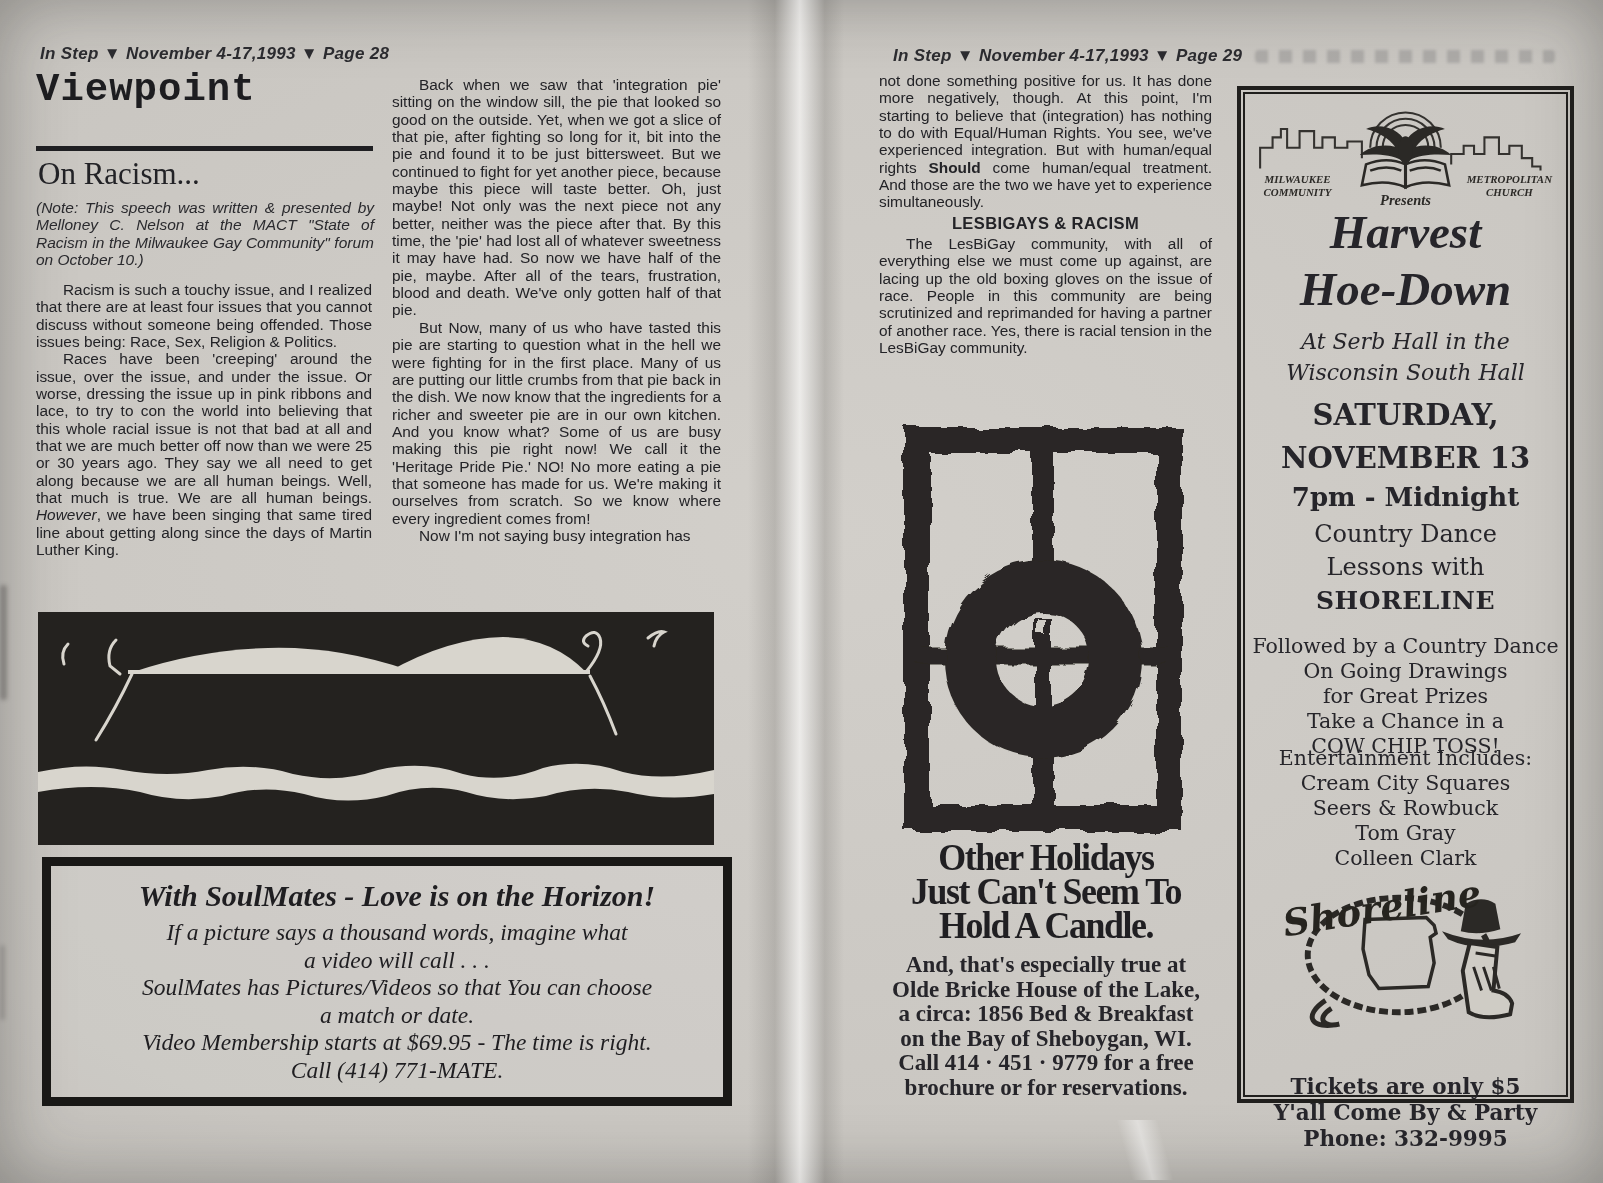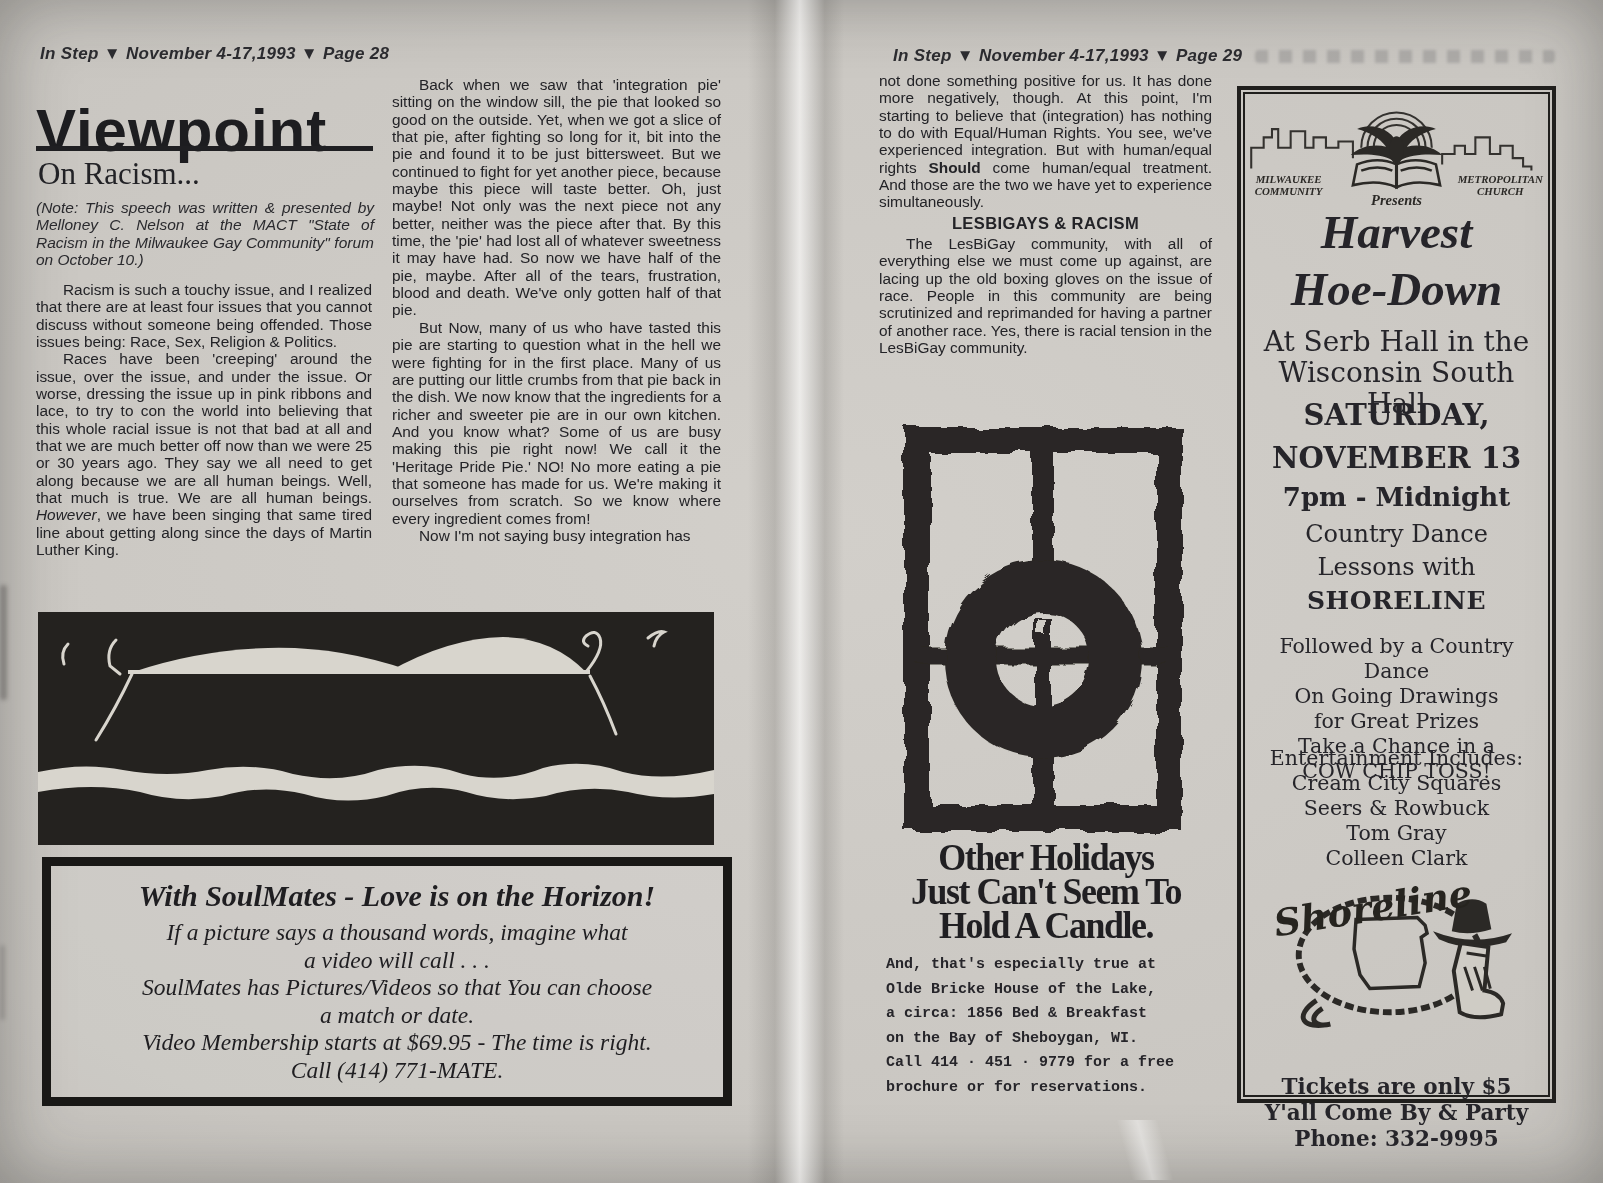"Viewpoint" .viewpoint { font-family: Liberation Sans, sans-serif -> Liberation Mono, monospace; font-size: 60px -> 39px; margin-top: 28px -> none }
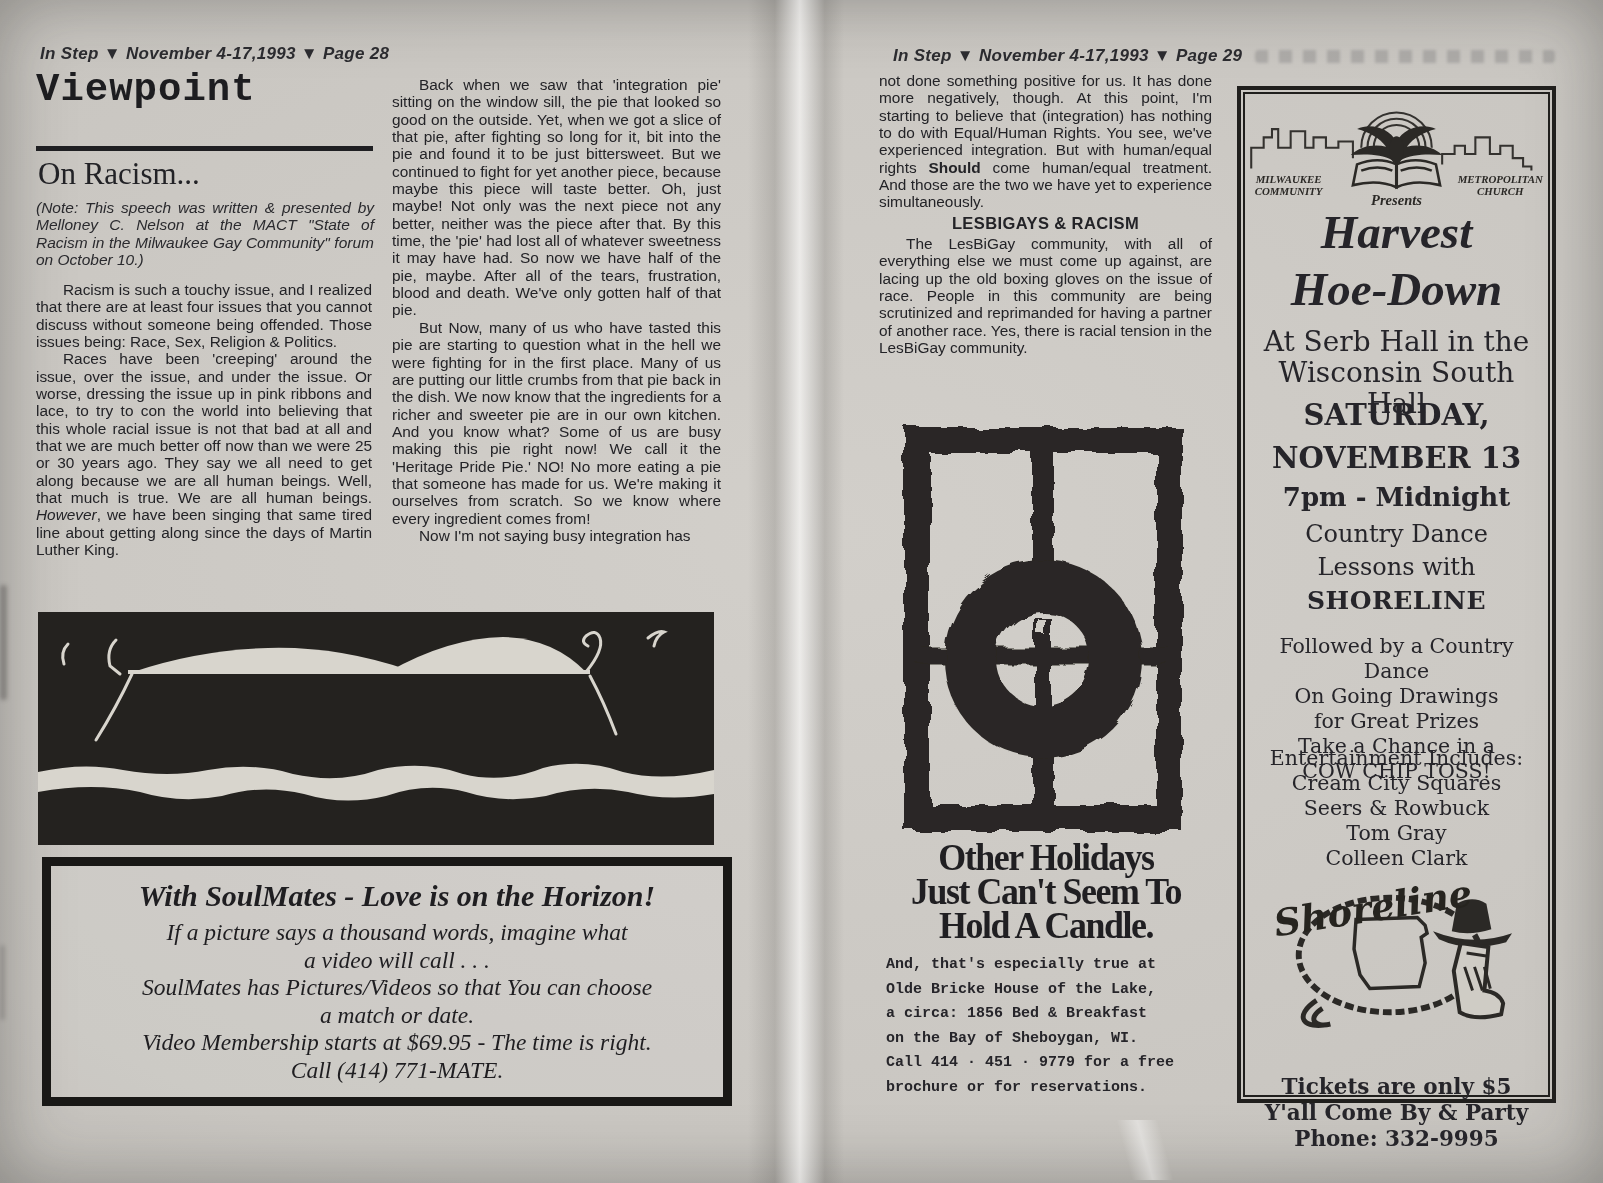"MILWAUKEE" div.abs { padding-left: none -> 18px }
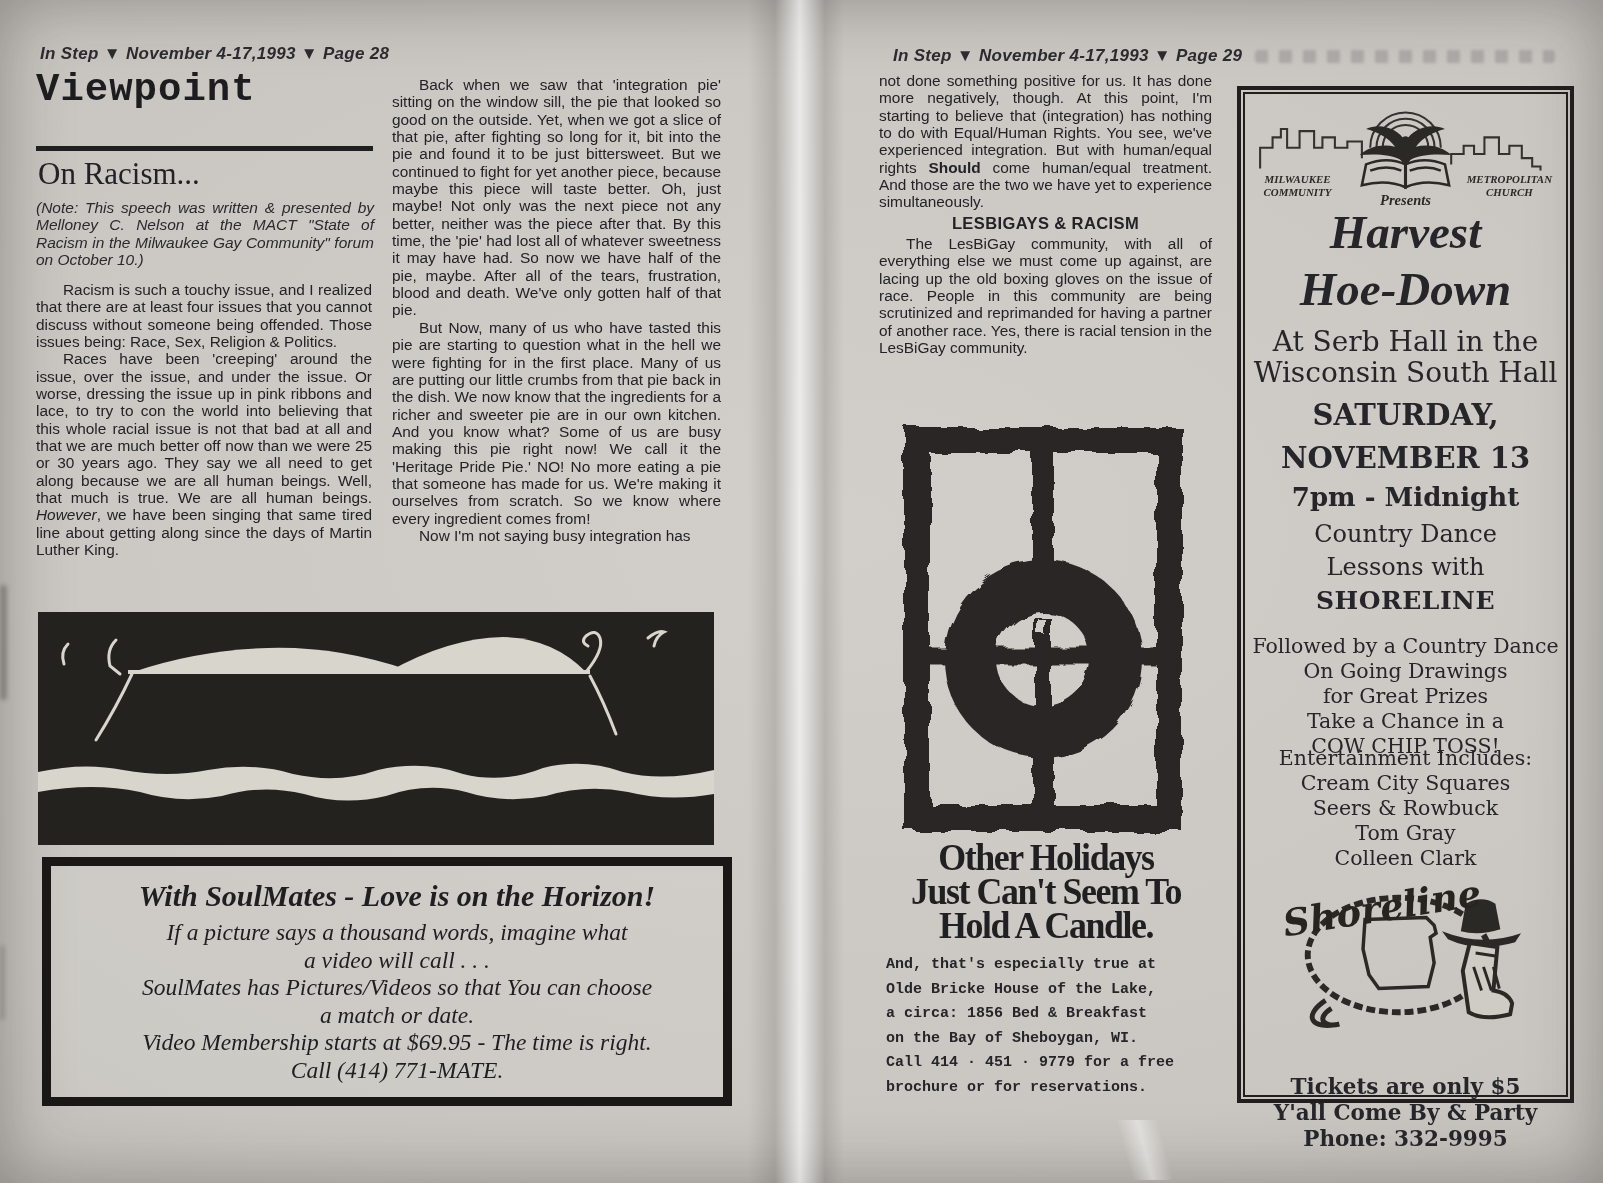"At Serb Hall in the" .hv-venue { font-size: 28px -> 22px; font-style: none -> italic }
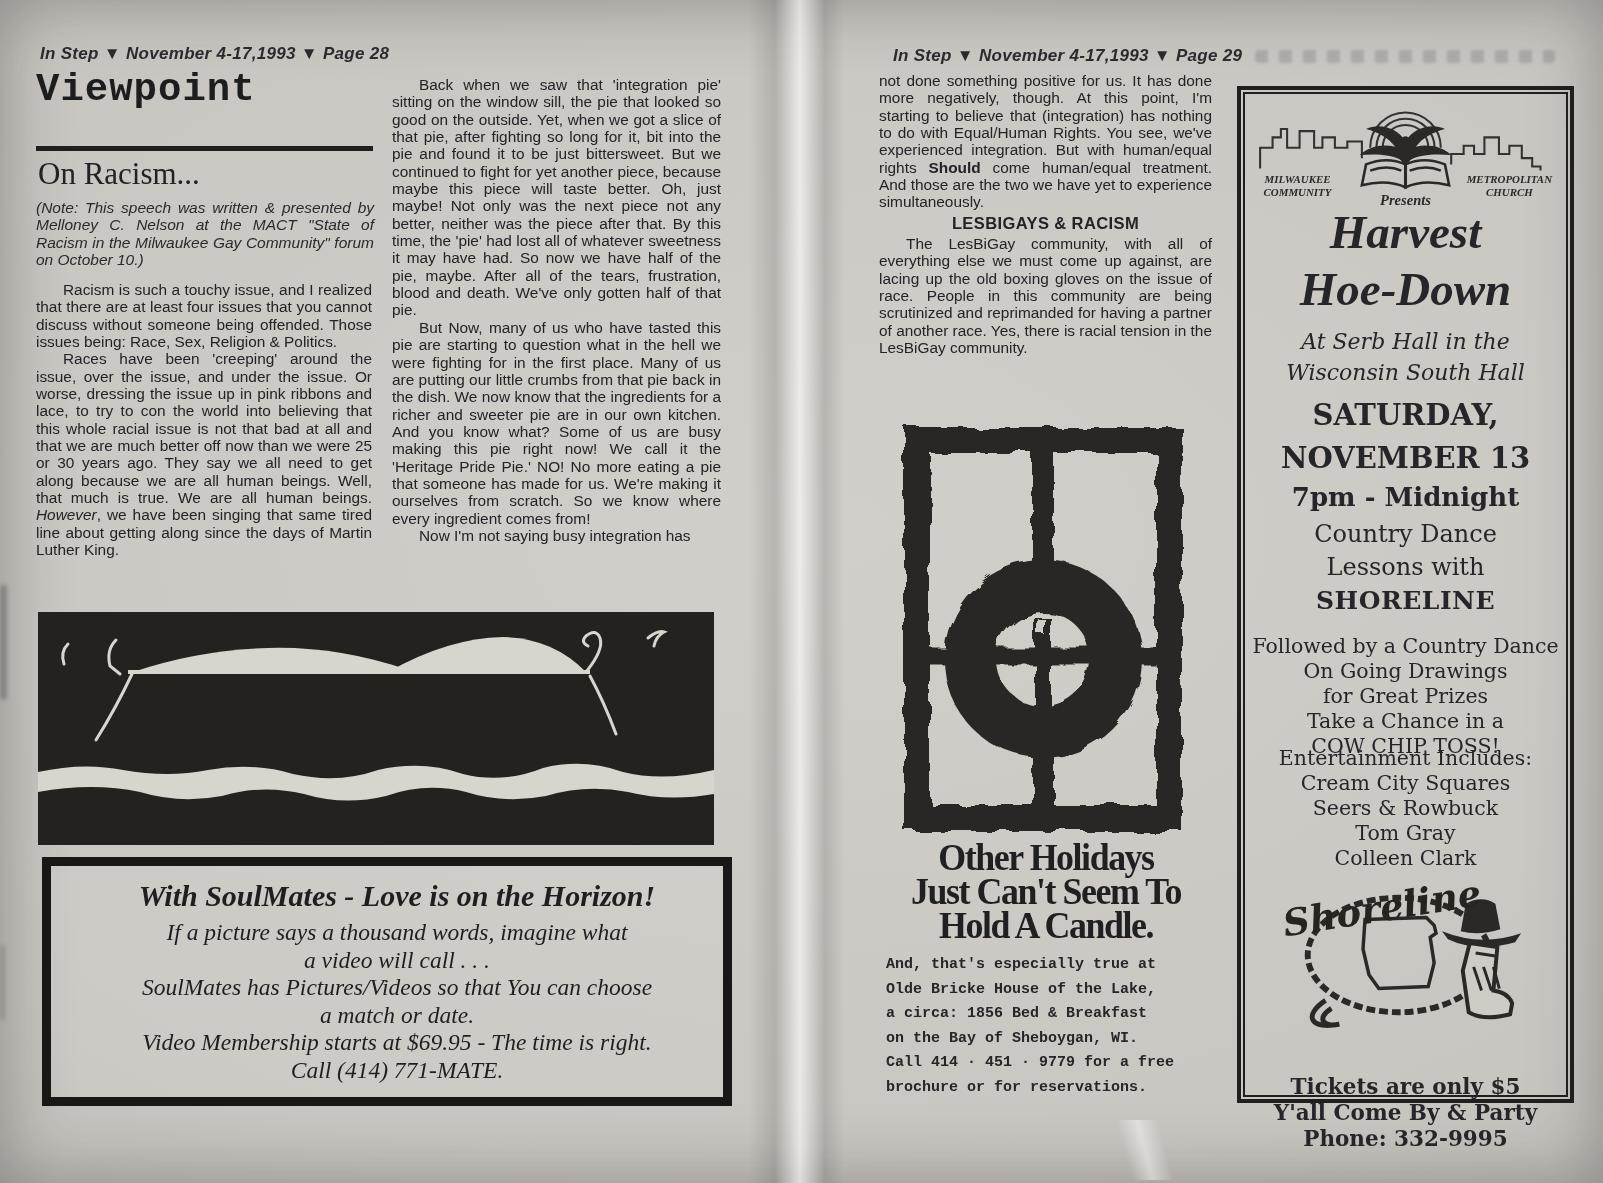"And, that's especially true at" .candle-body { font-family: Liberation Mono, monospace -> Liberation Serif, serif; font-size: 15px -> 23px; text-align: left -> center }
